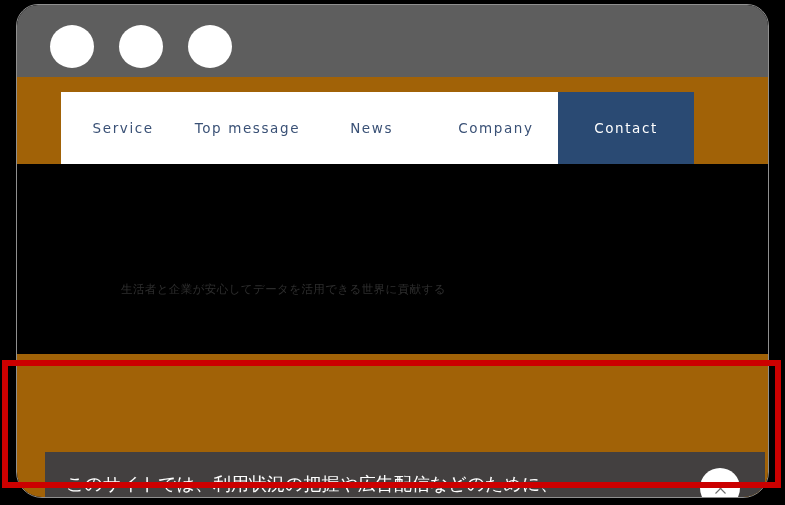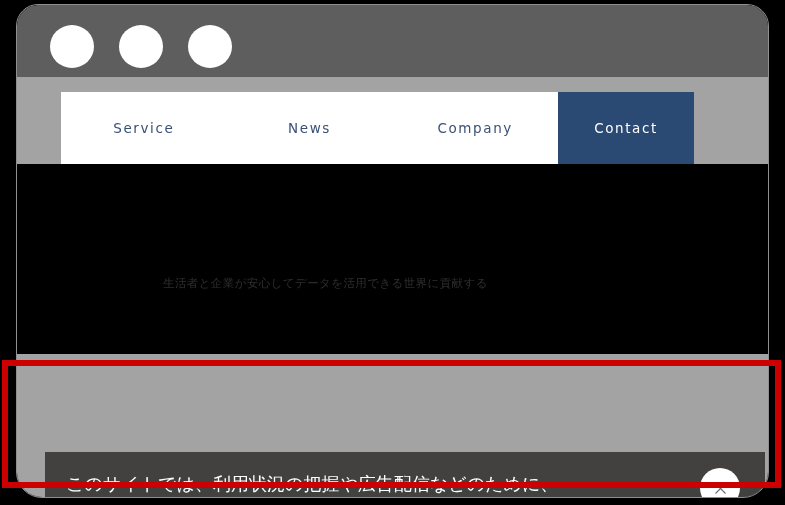"Service" #page-viewport { background: #a3a3a3 -> #a16207 }
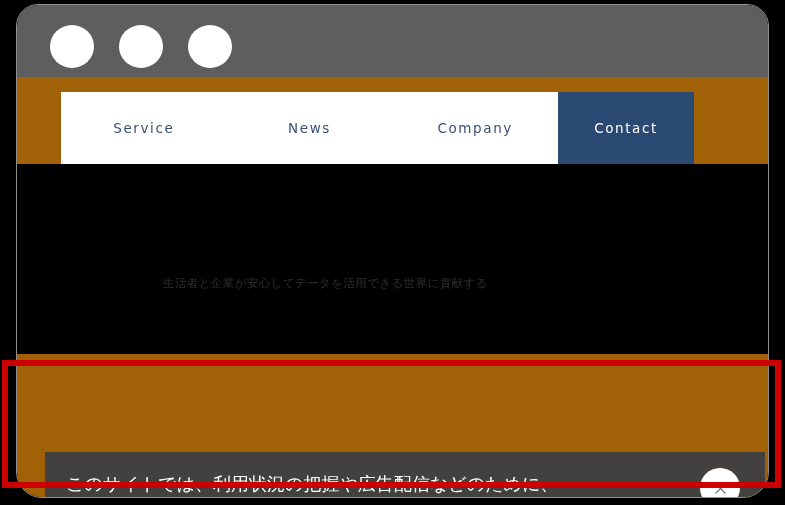"Top message" a.nav-link { html: none -> <a>Top message</a> }
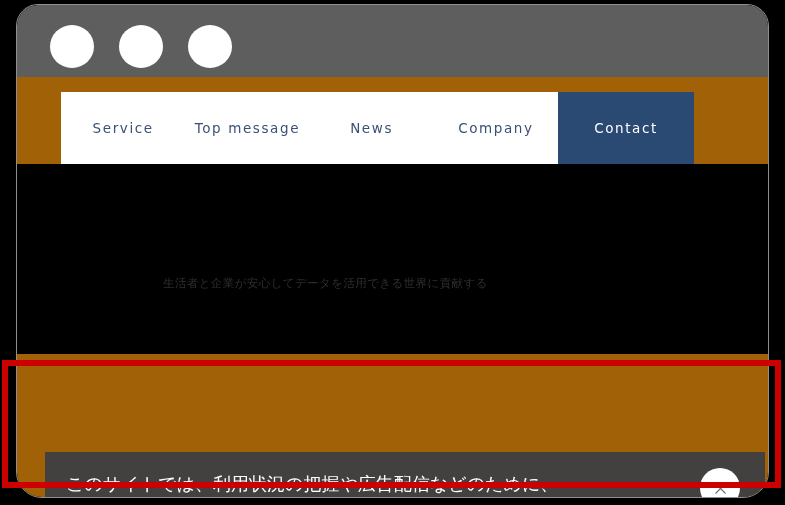"生活者と企業が安心してデータを活用できる世界に貢献する" #hero-tagline { margin-left: 42px -> none; top: 112px -> 118px }
